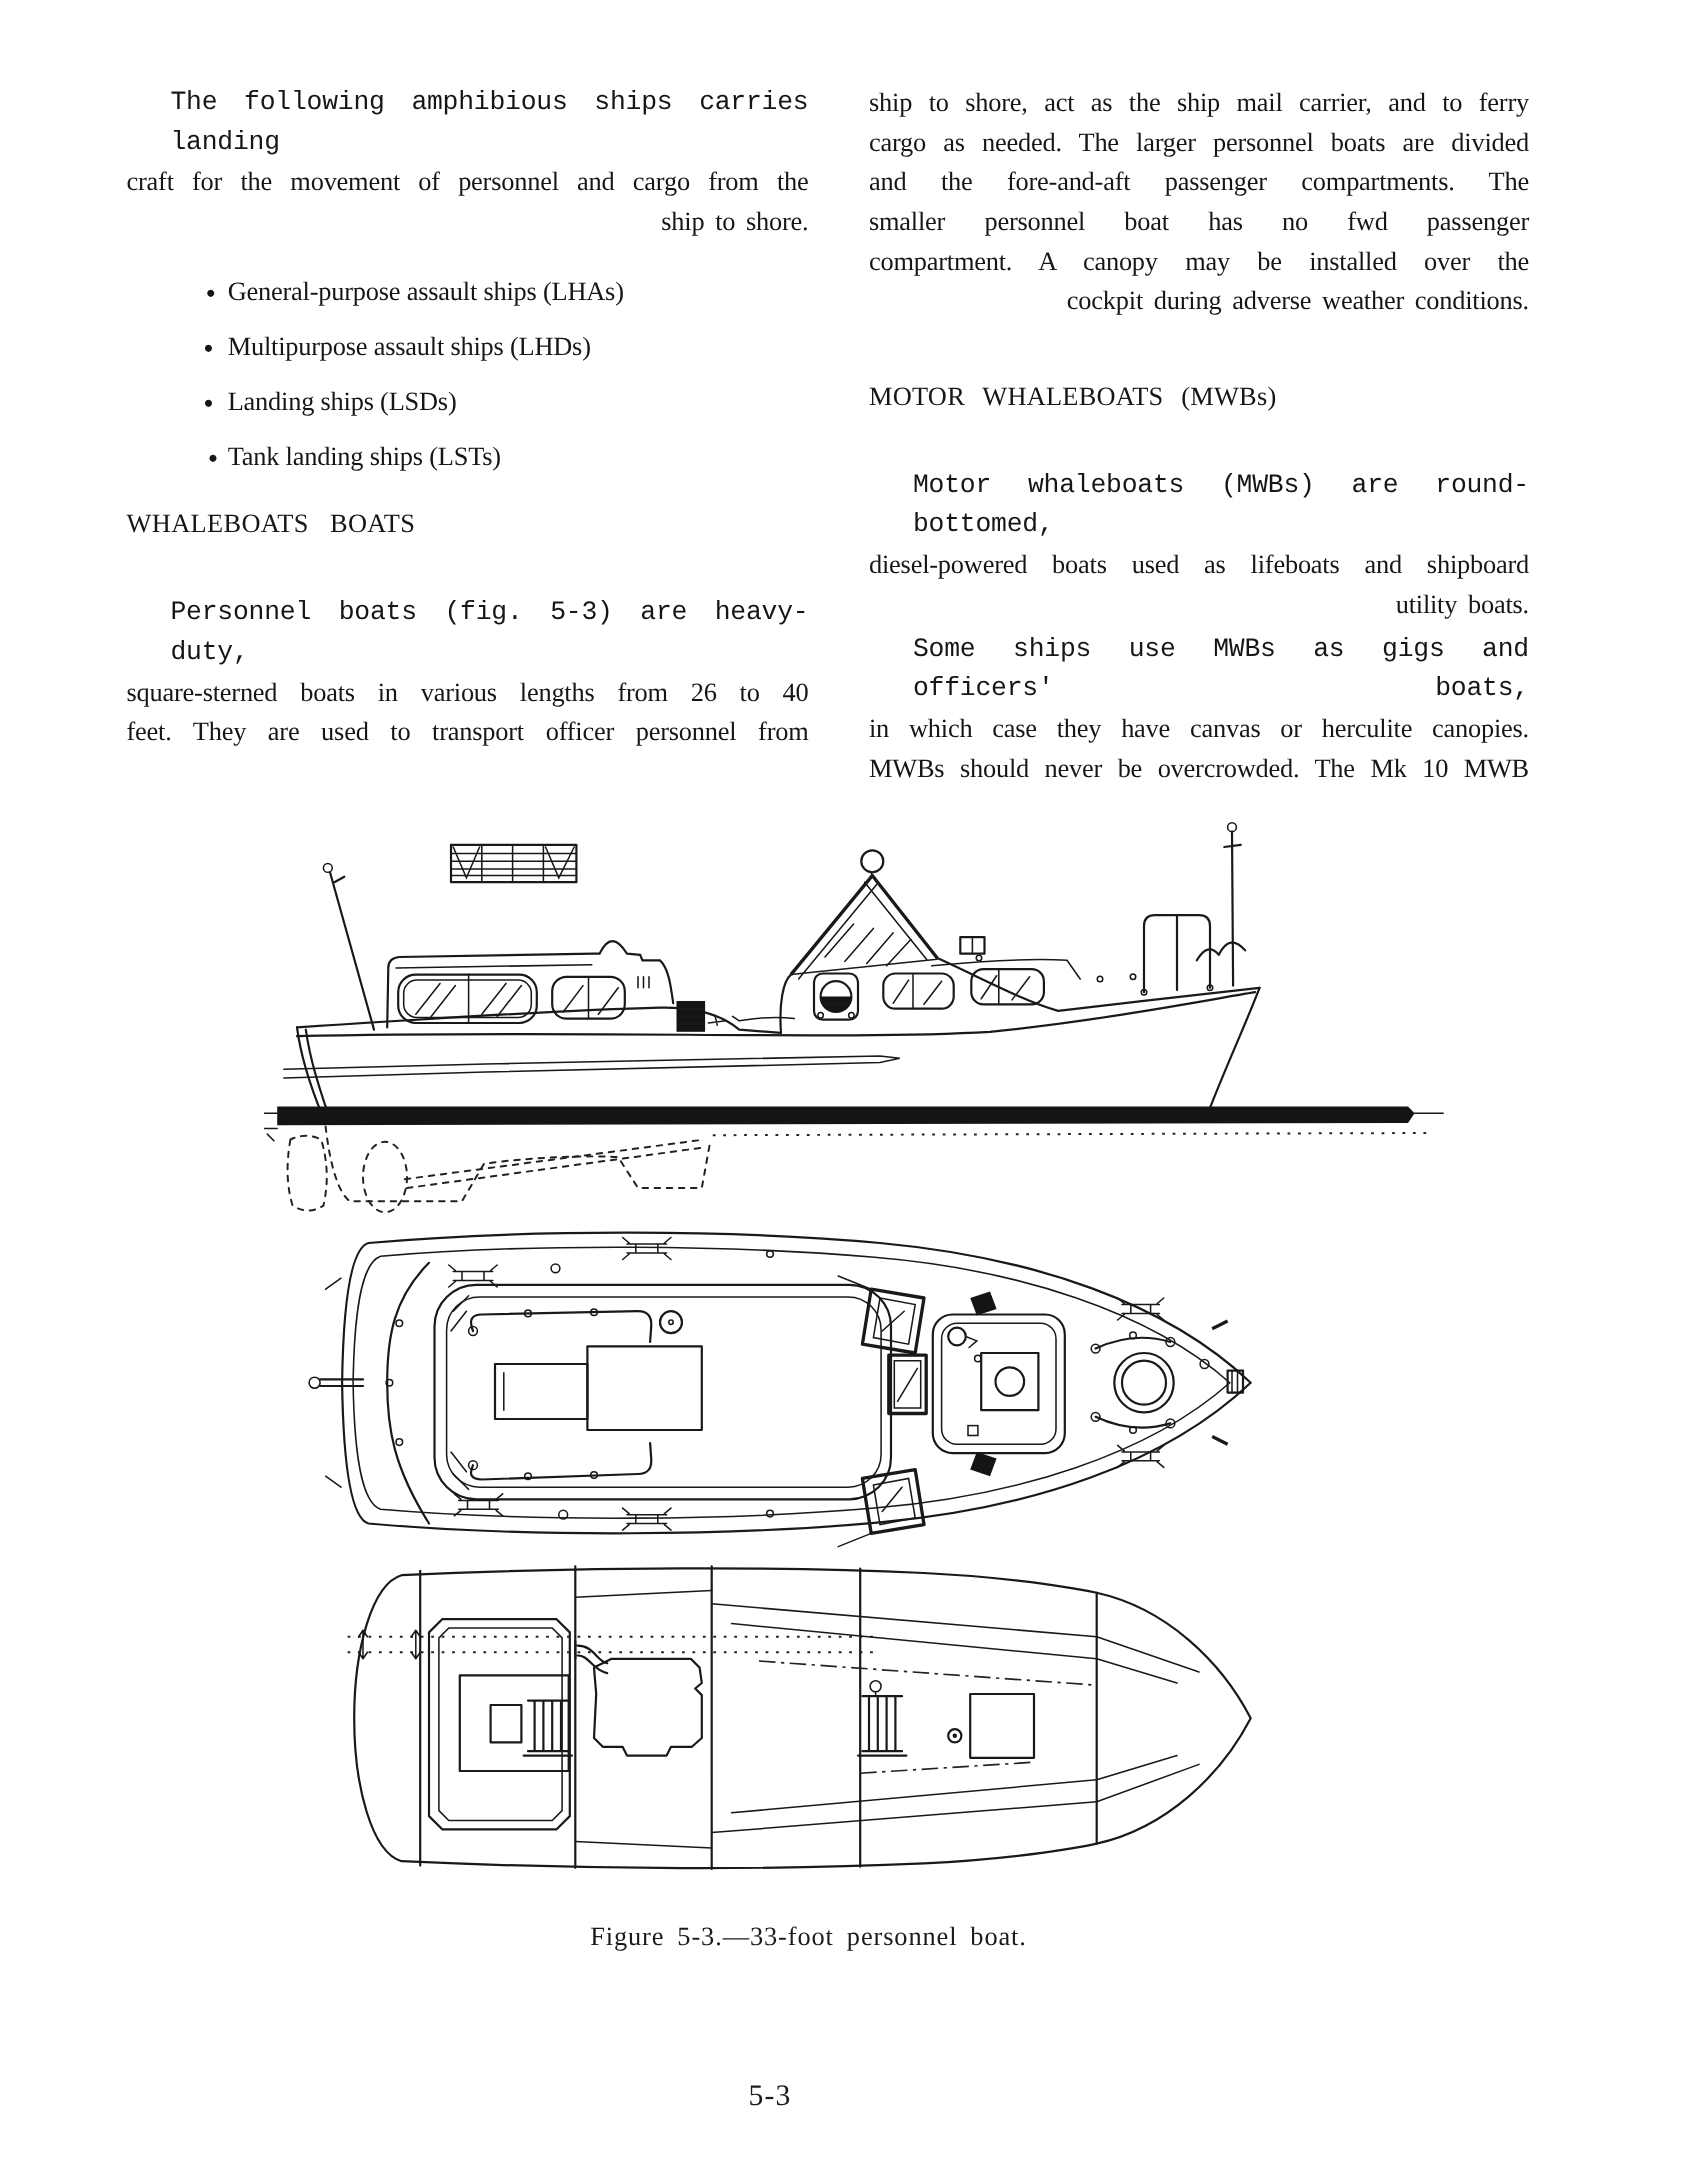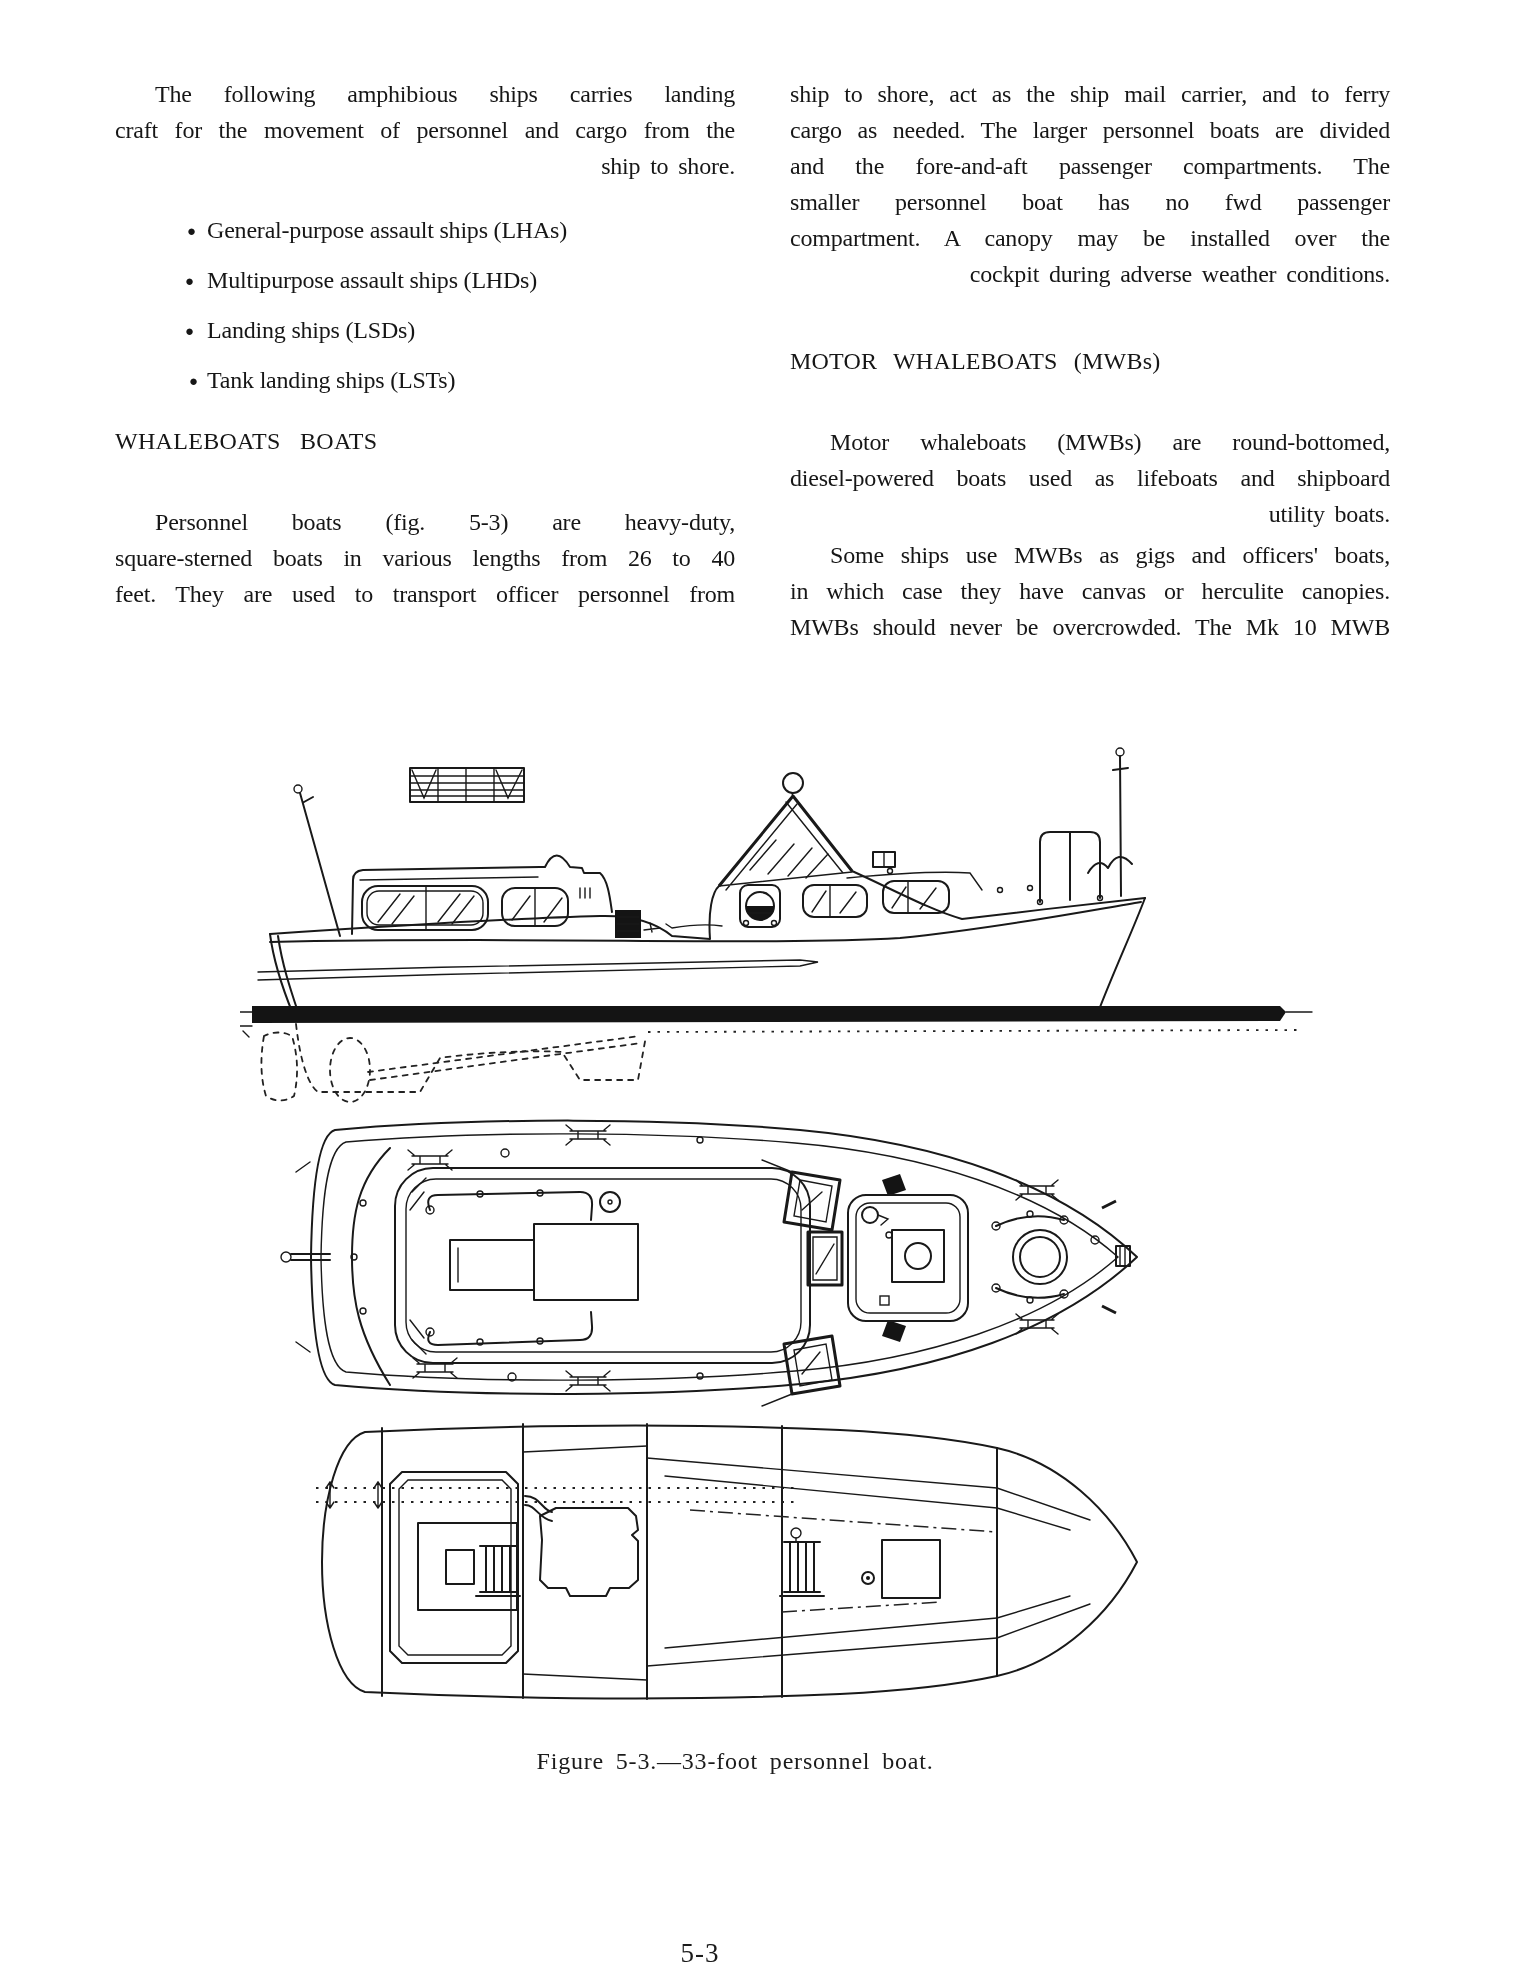"The following amphibious ships carries" .ind { font-family: none -> Liberation Mono, monospace }
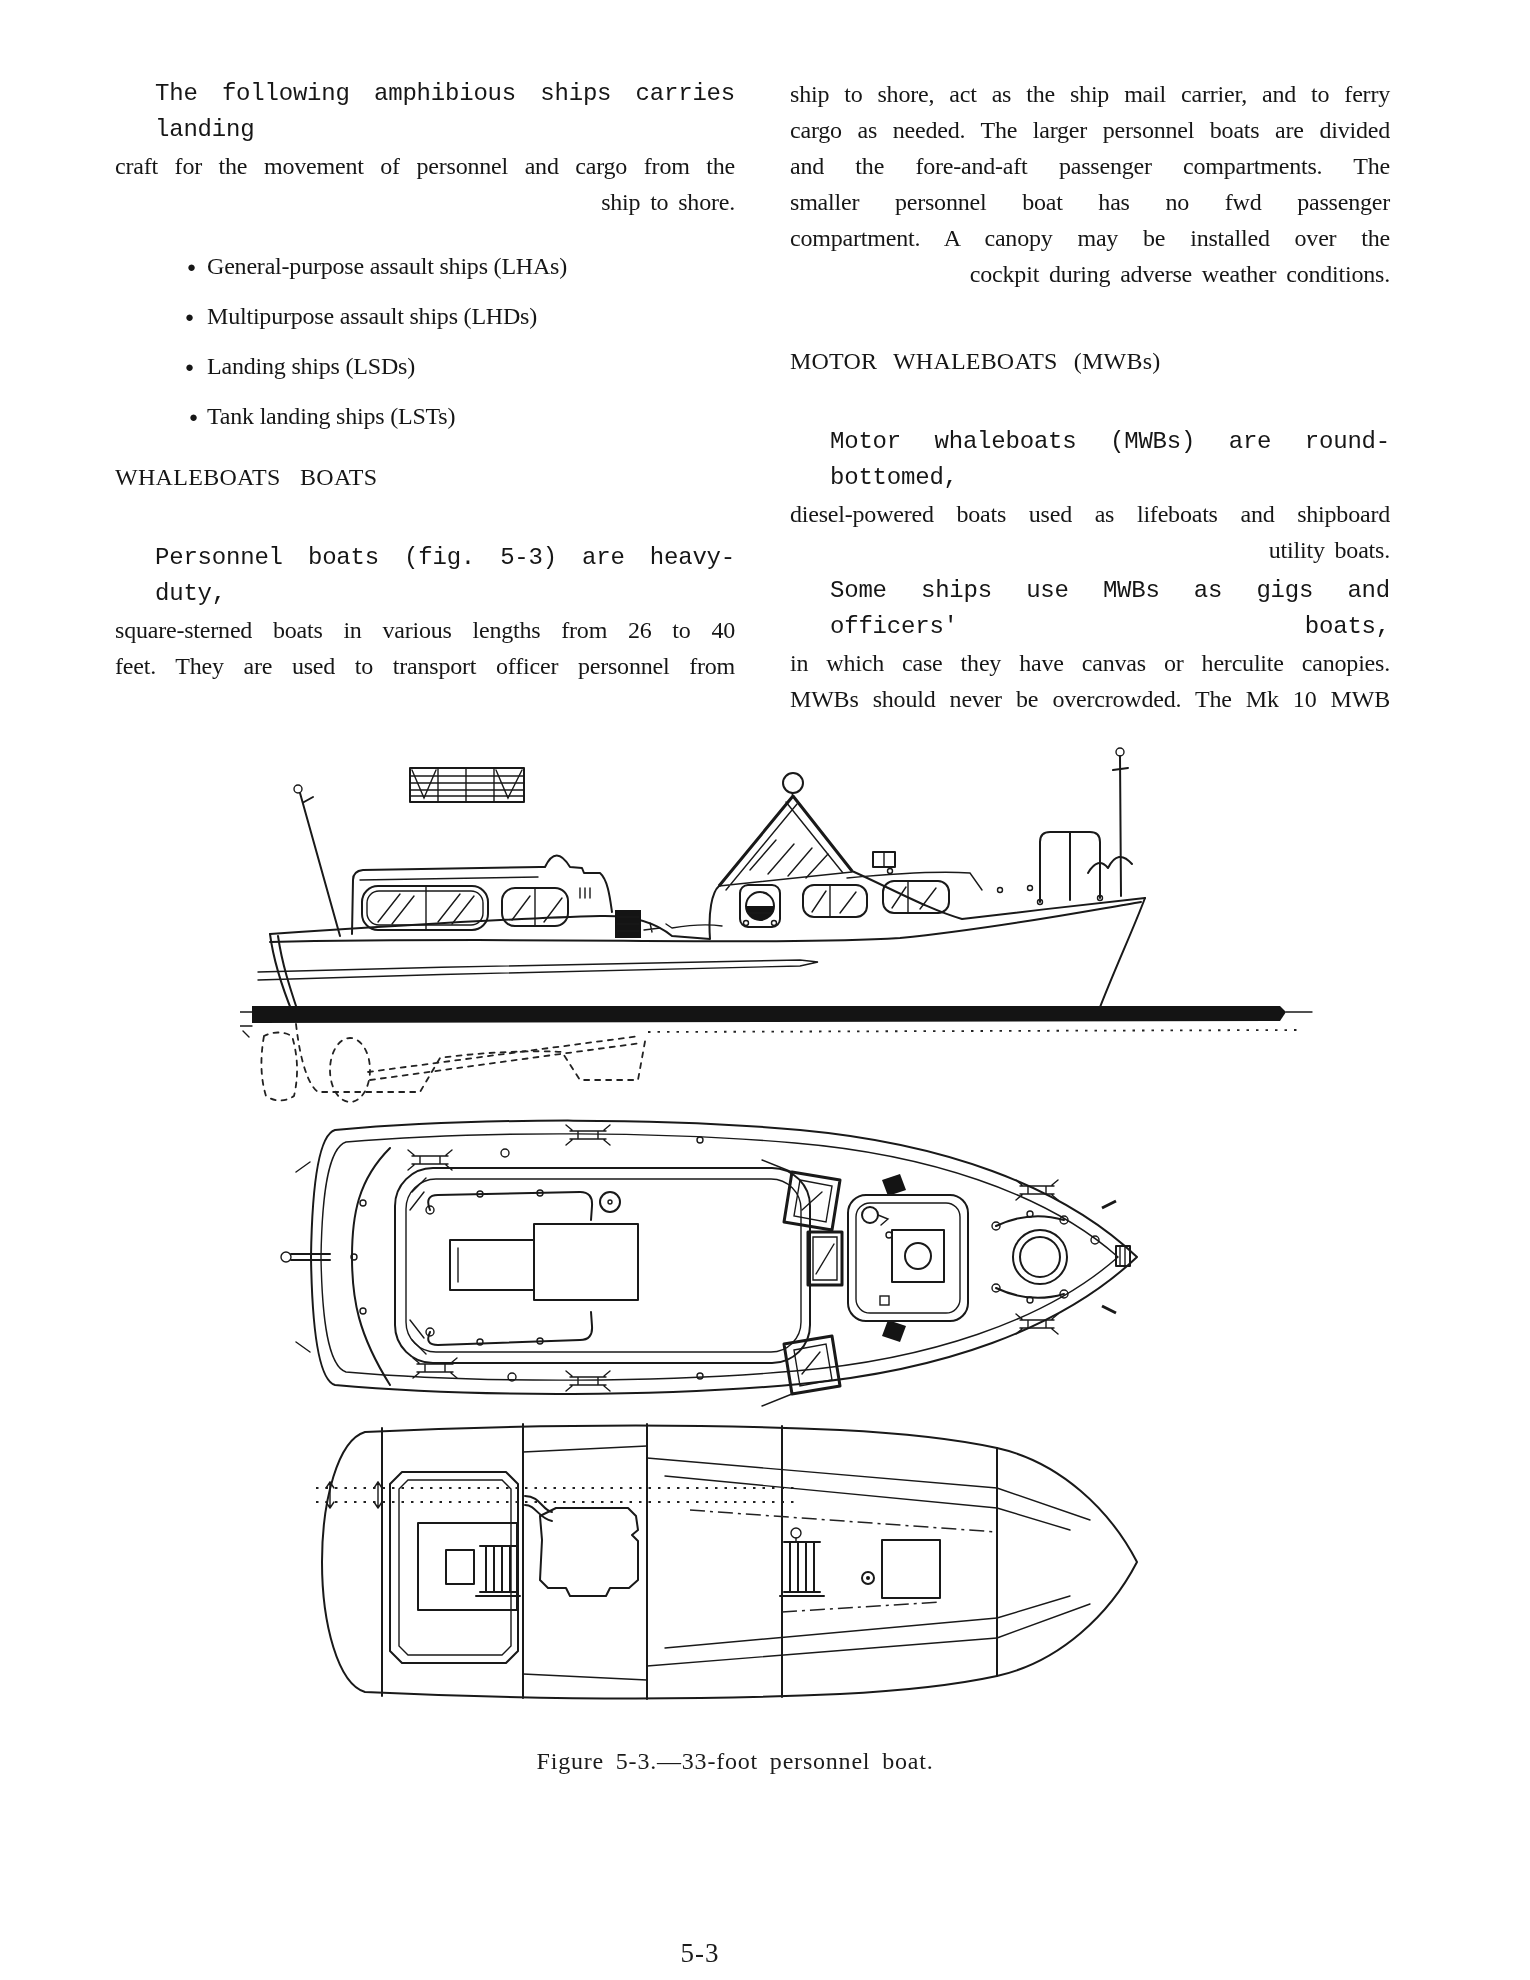"5-3" .pageno { top: 1938px -> 1890px }
